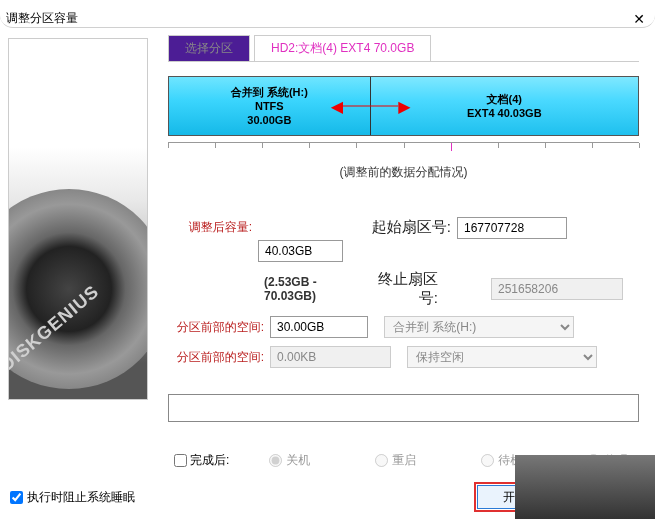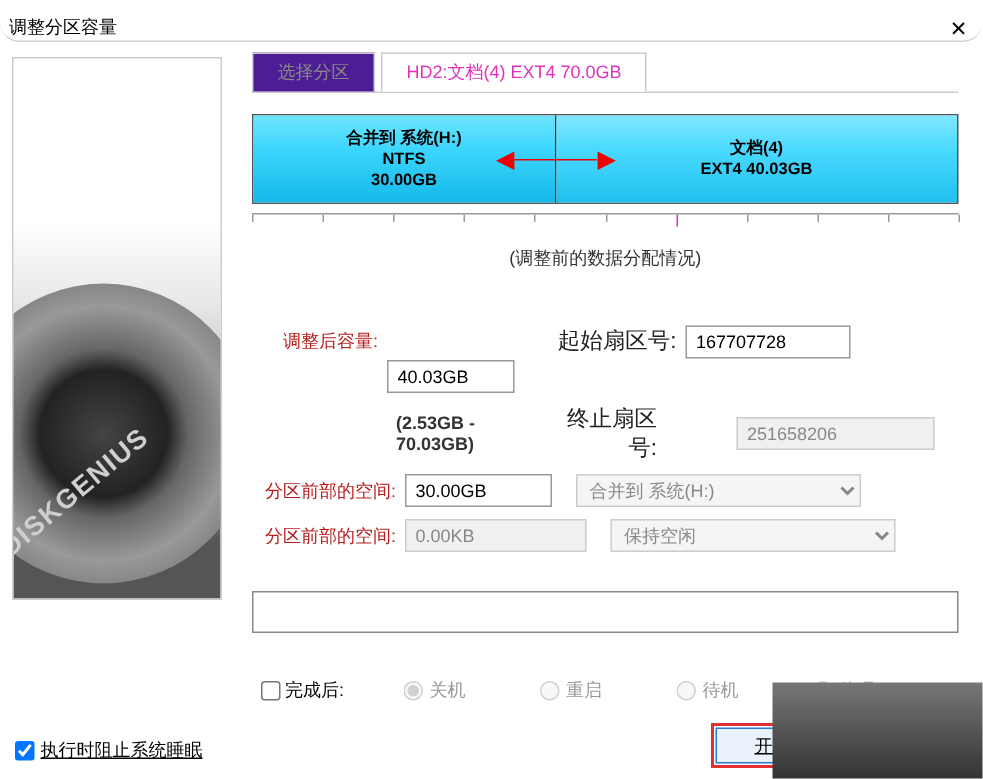"关机" .radio-group { gap: 50px -> 65px }
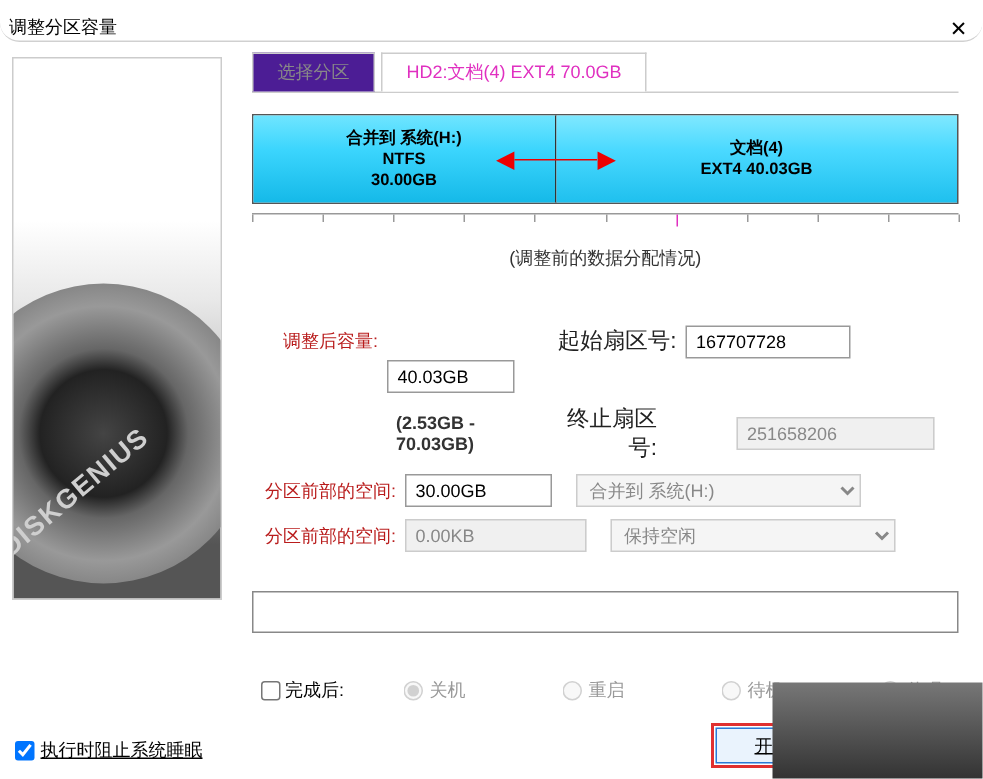"执行时阻止系统睡眠" .bottom { align-items: flex-end -> center; text-decoration: underline -> none }
